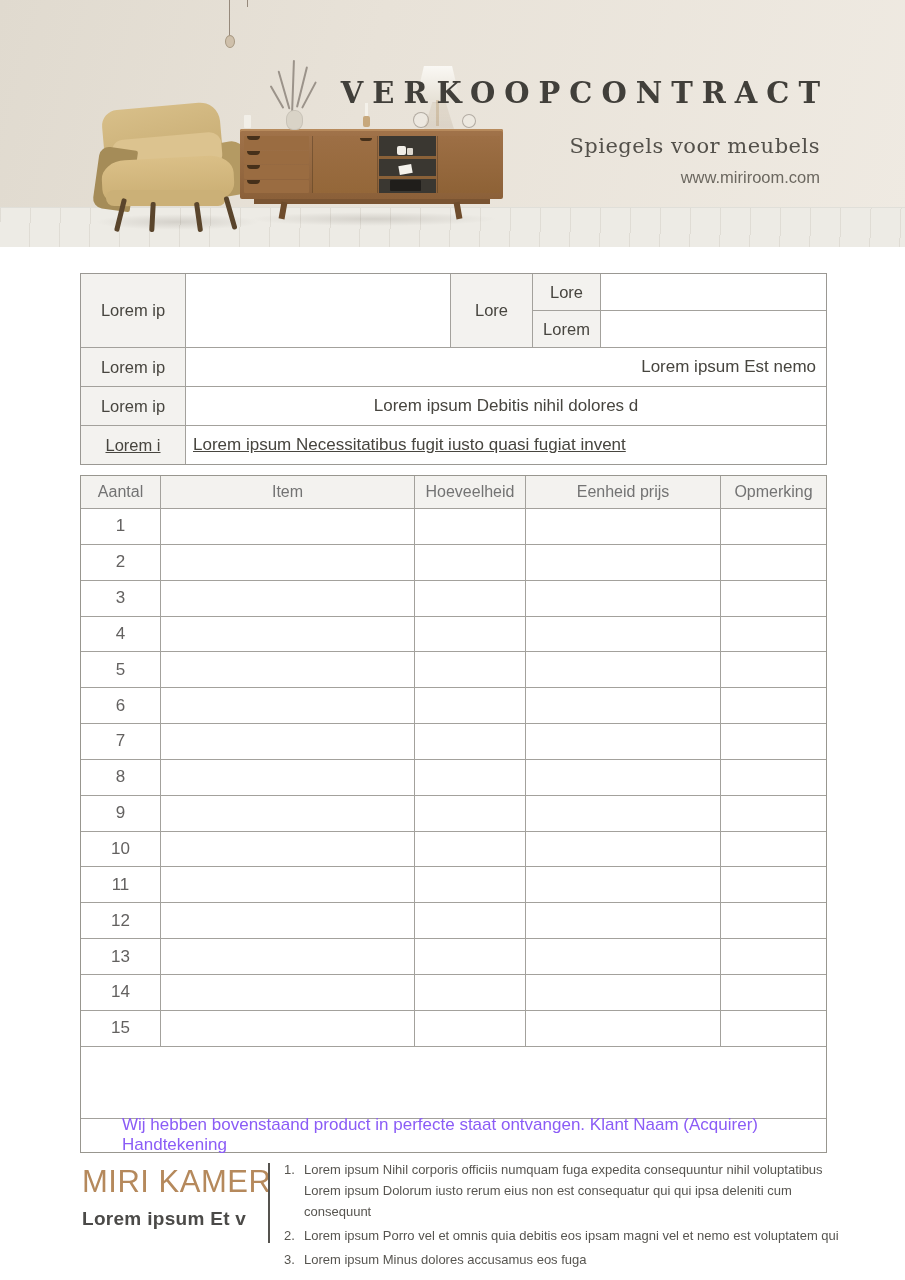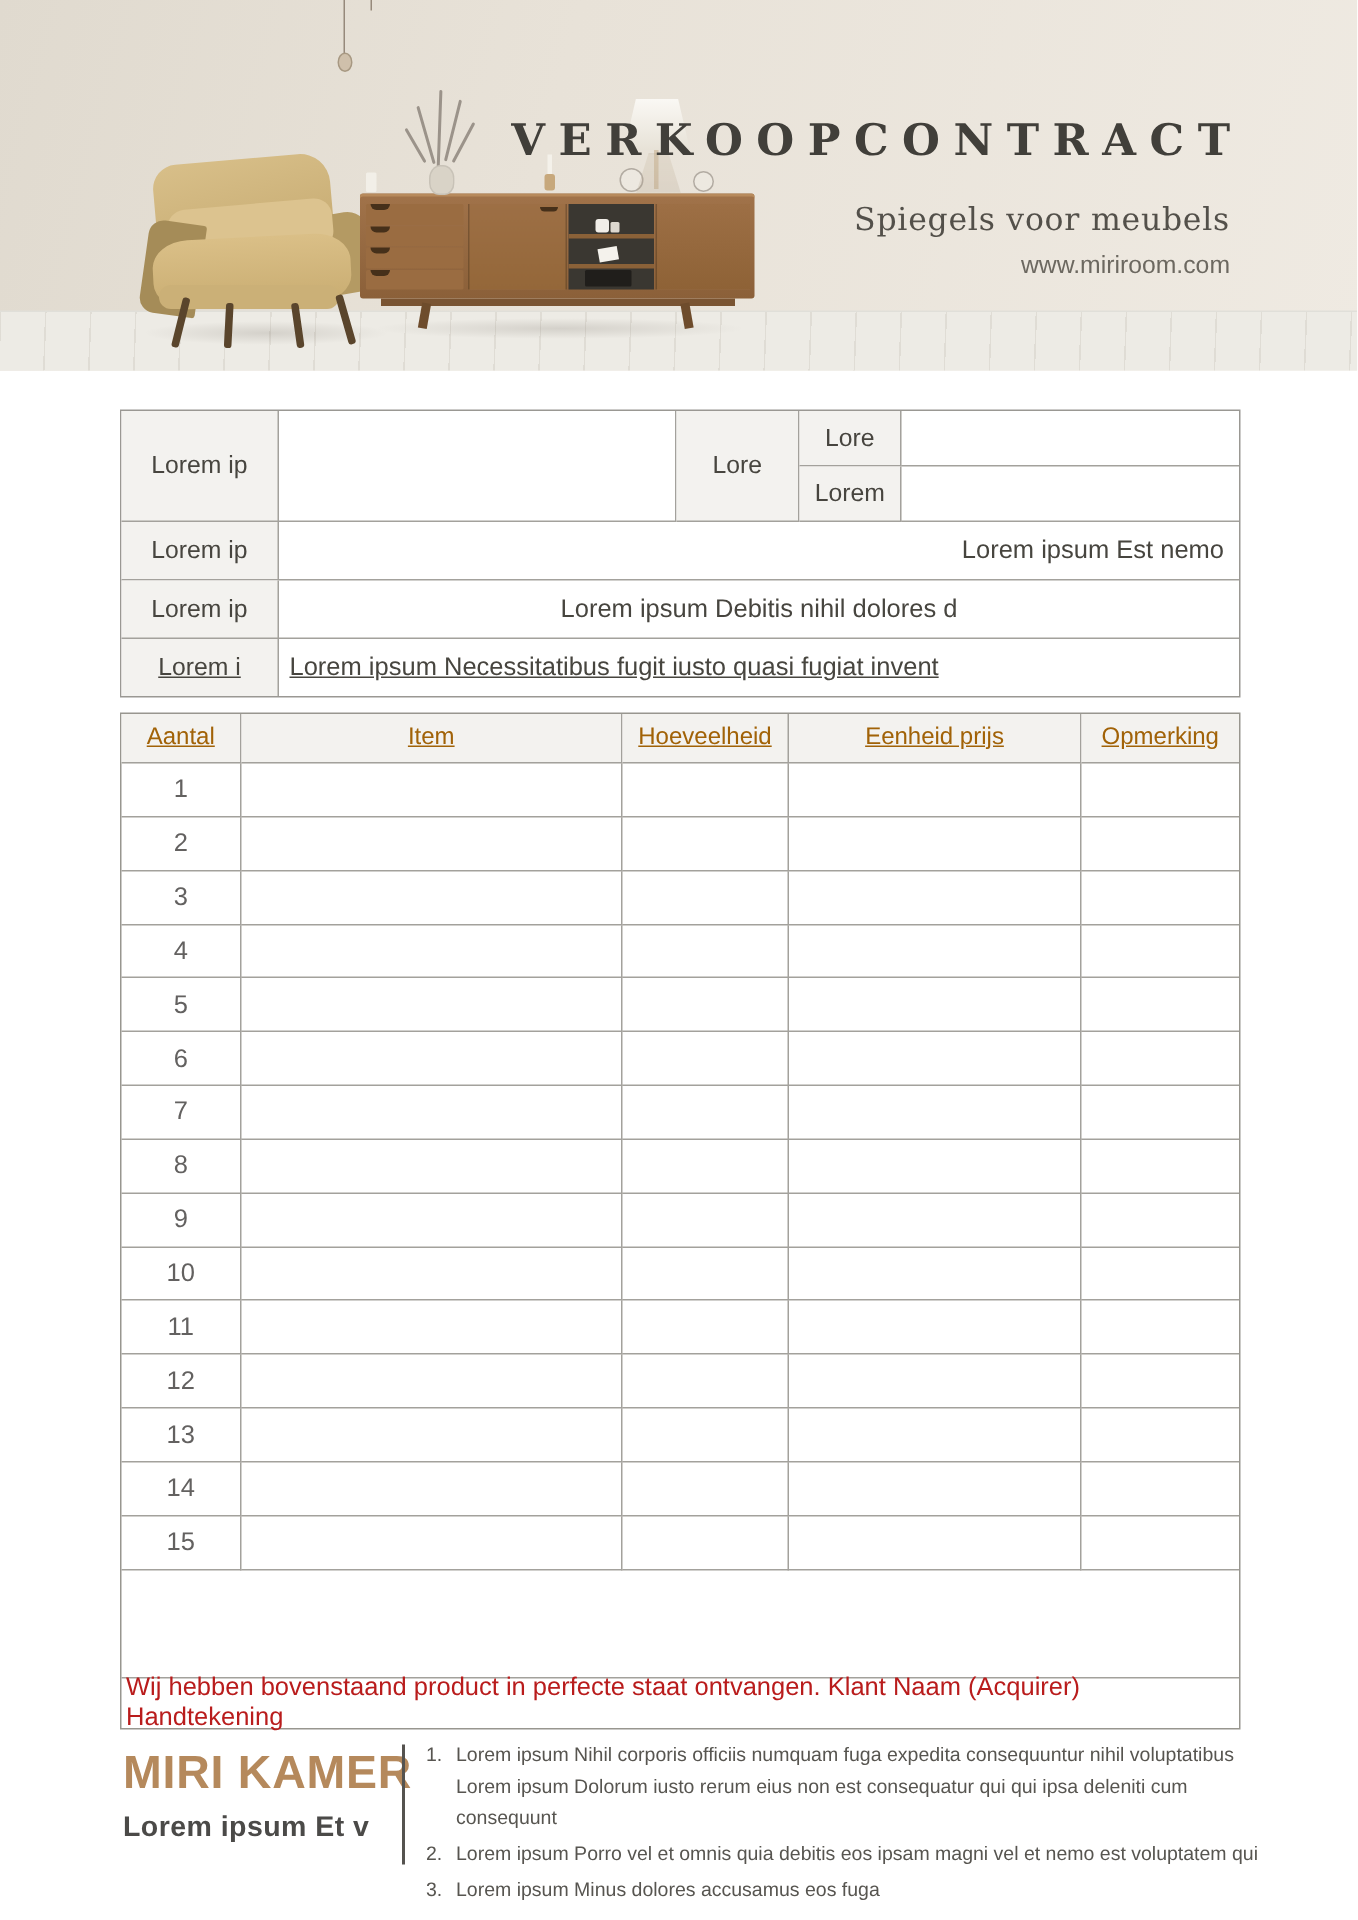"Aantal" .t-head .cell { color: #a16207 -> #737373; text-decoration: underline -> none }
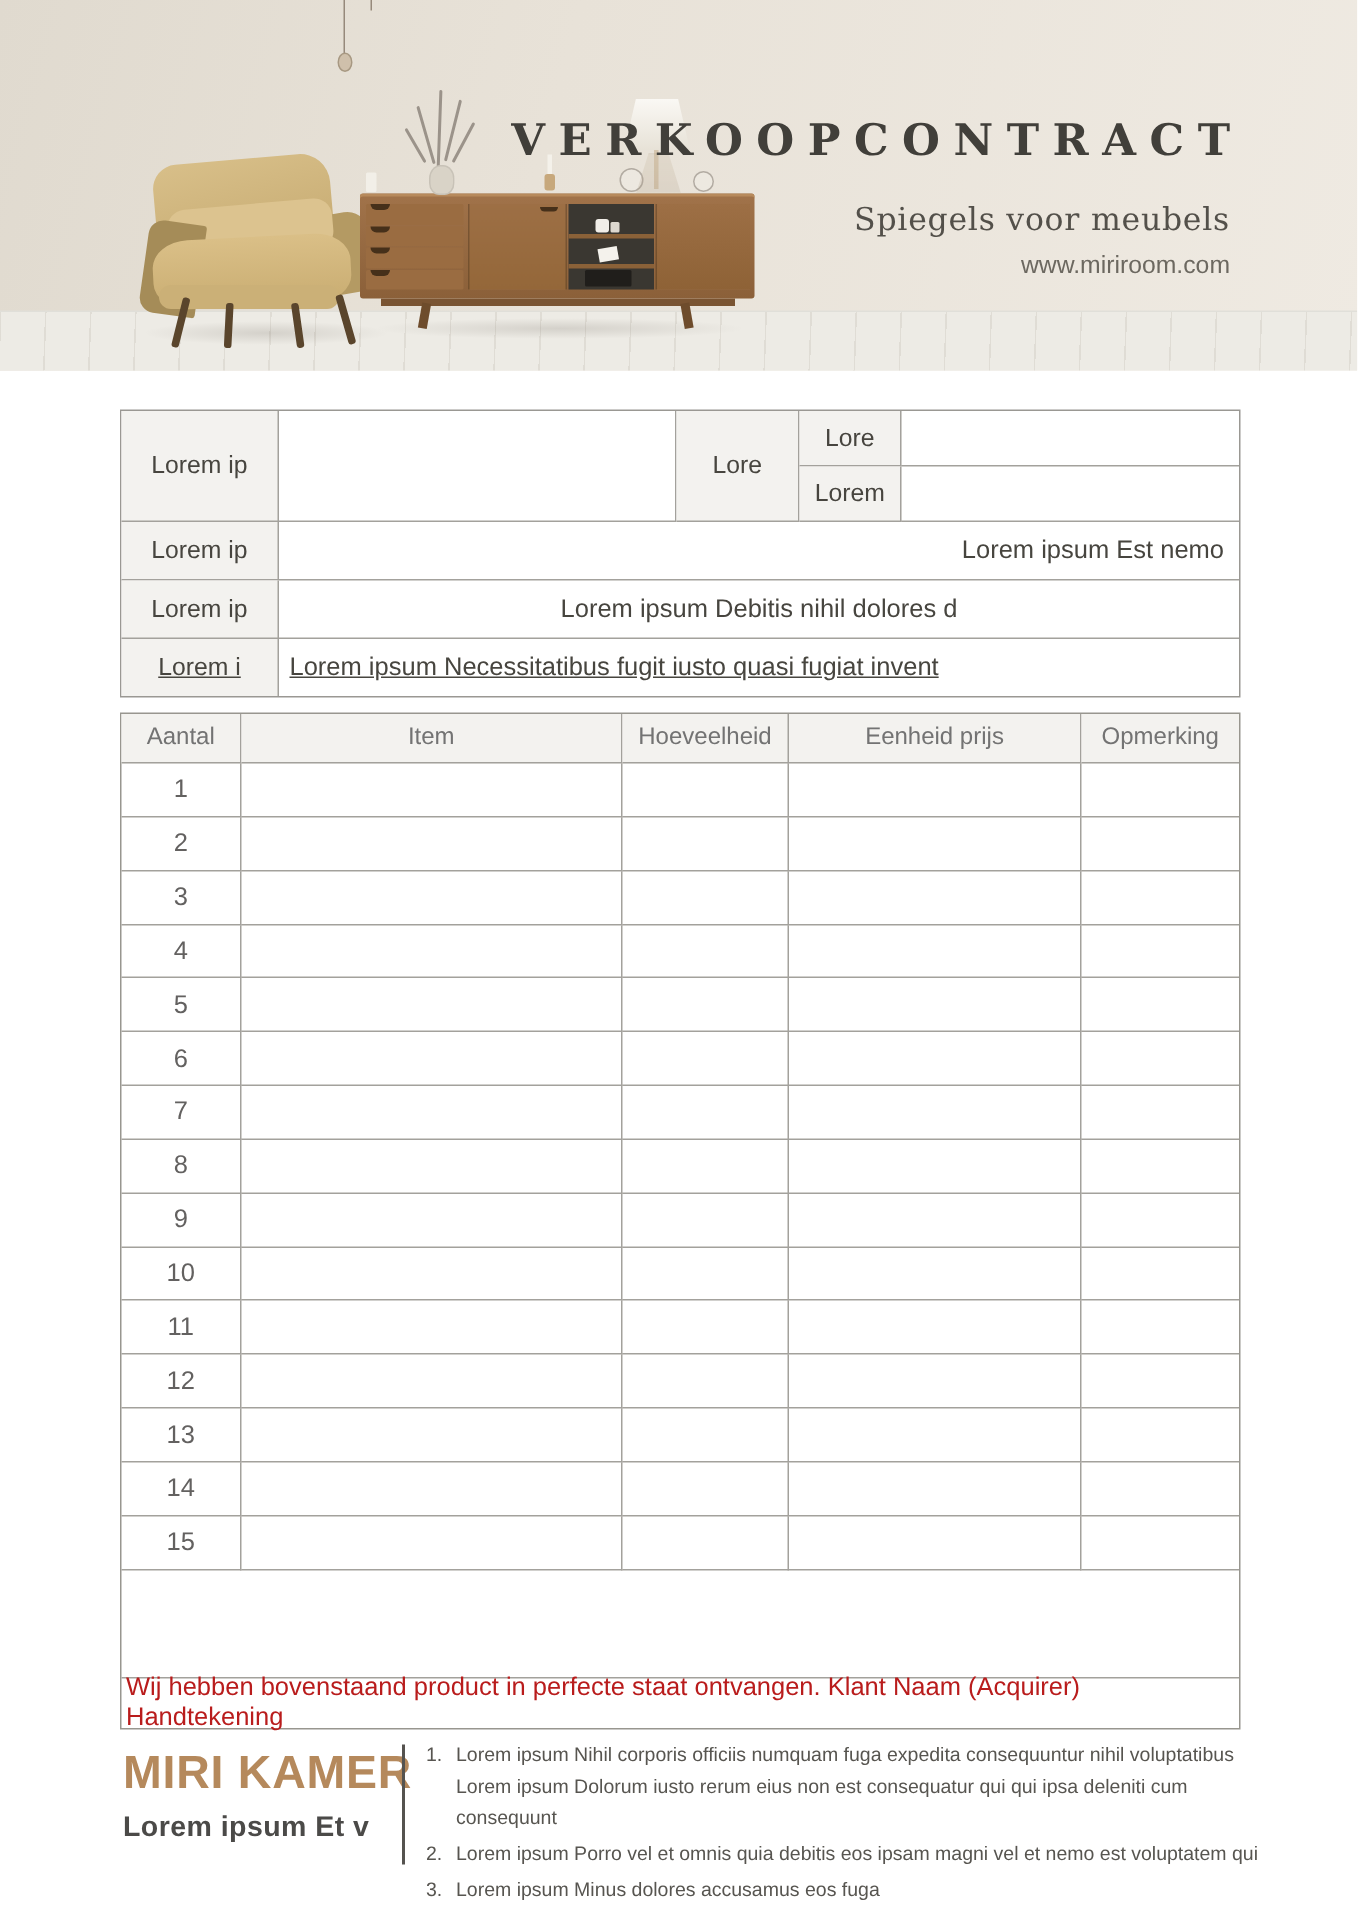"Wij hebben bovenstaand product in" .note-row { color: #b91c1c -> #8b5cf6; margin-left: none -> 38px }
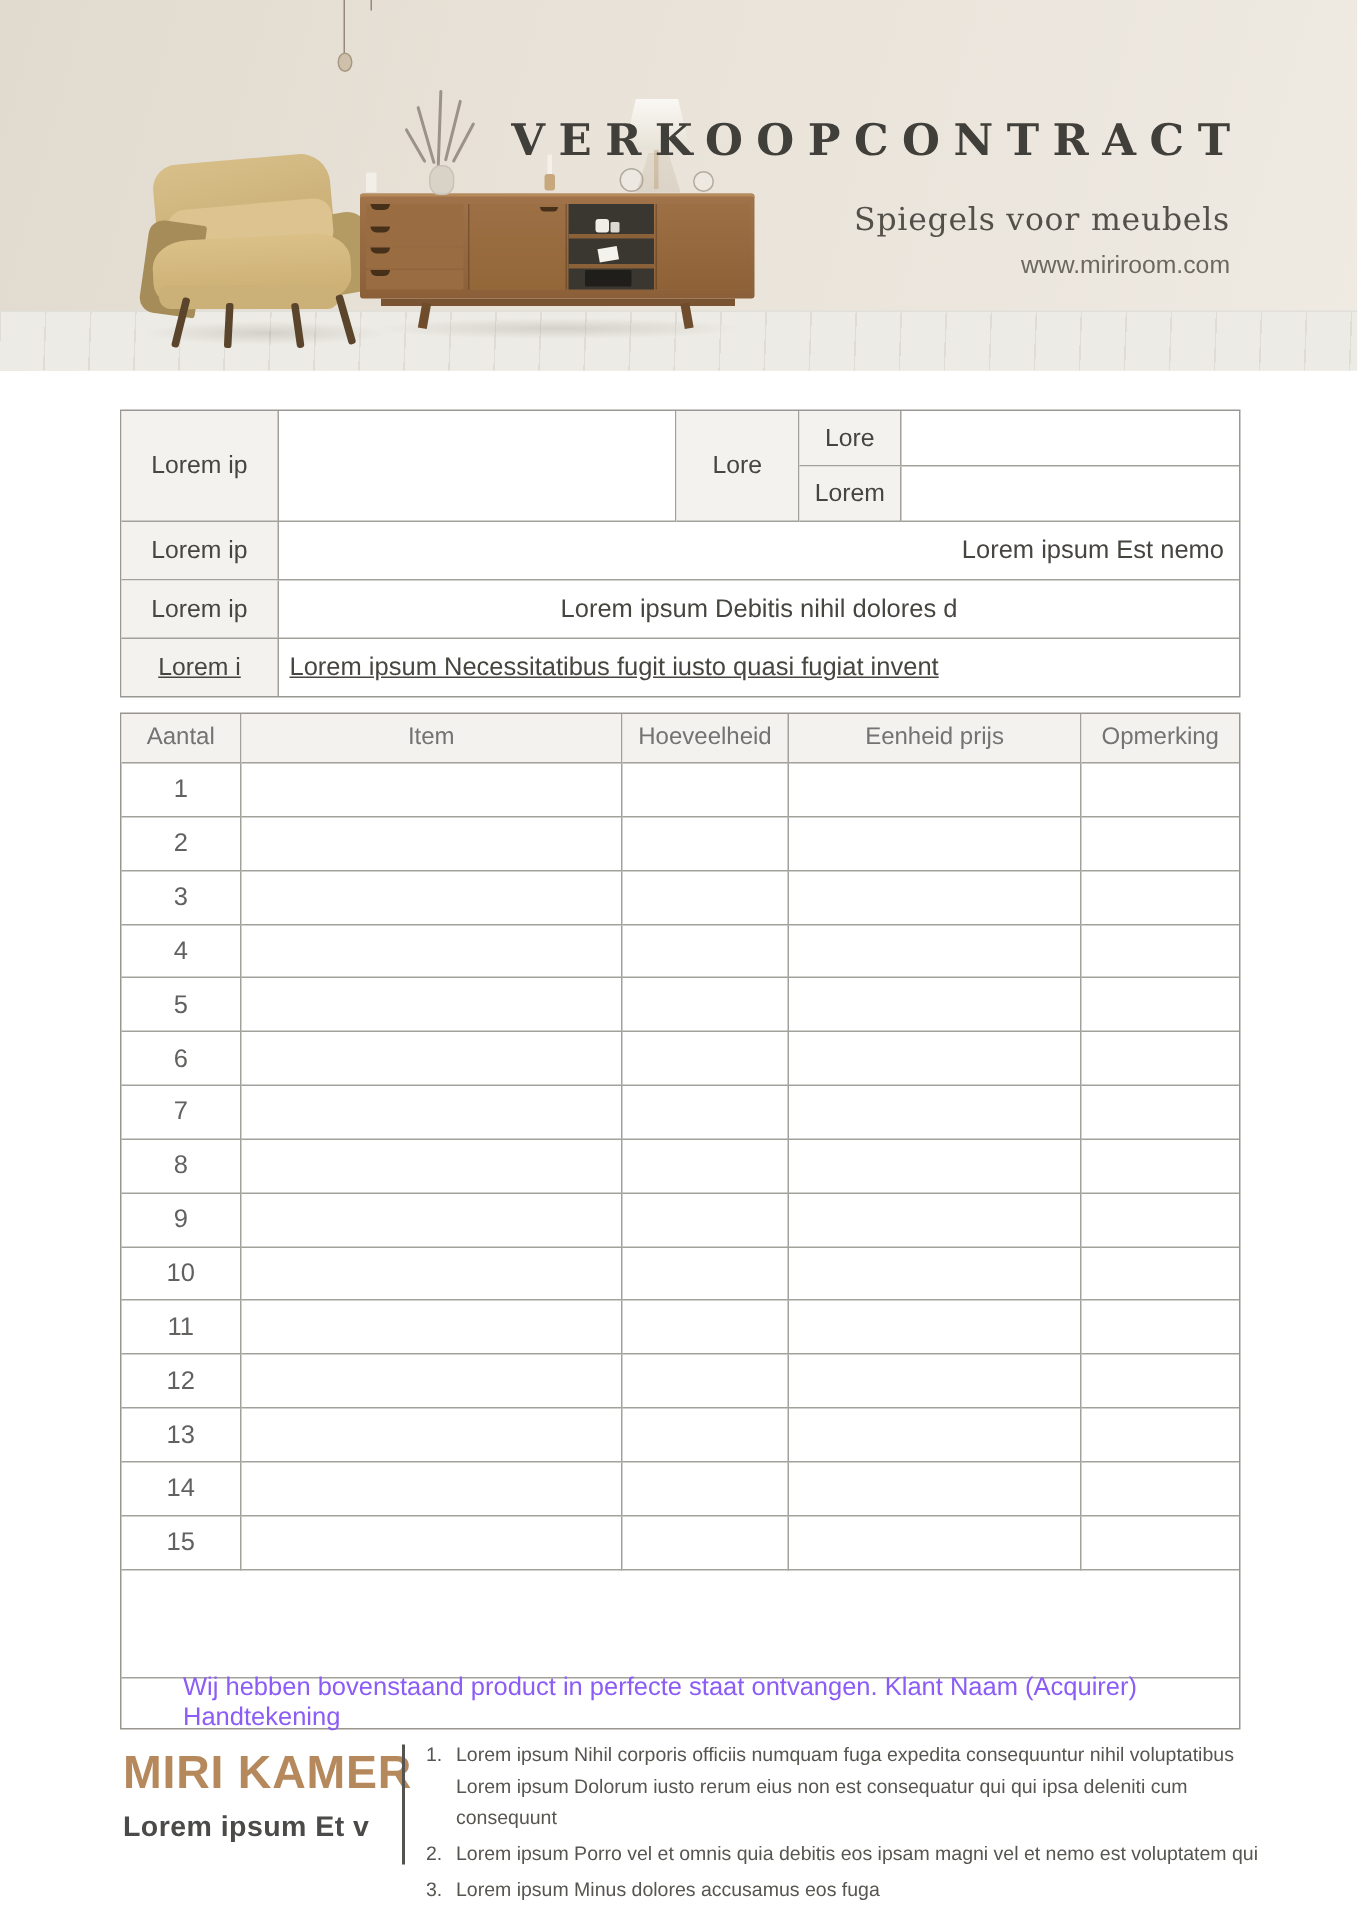"MIRI KAMER" .brand-name { font-weight: 700 -> 400 }
